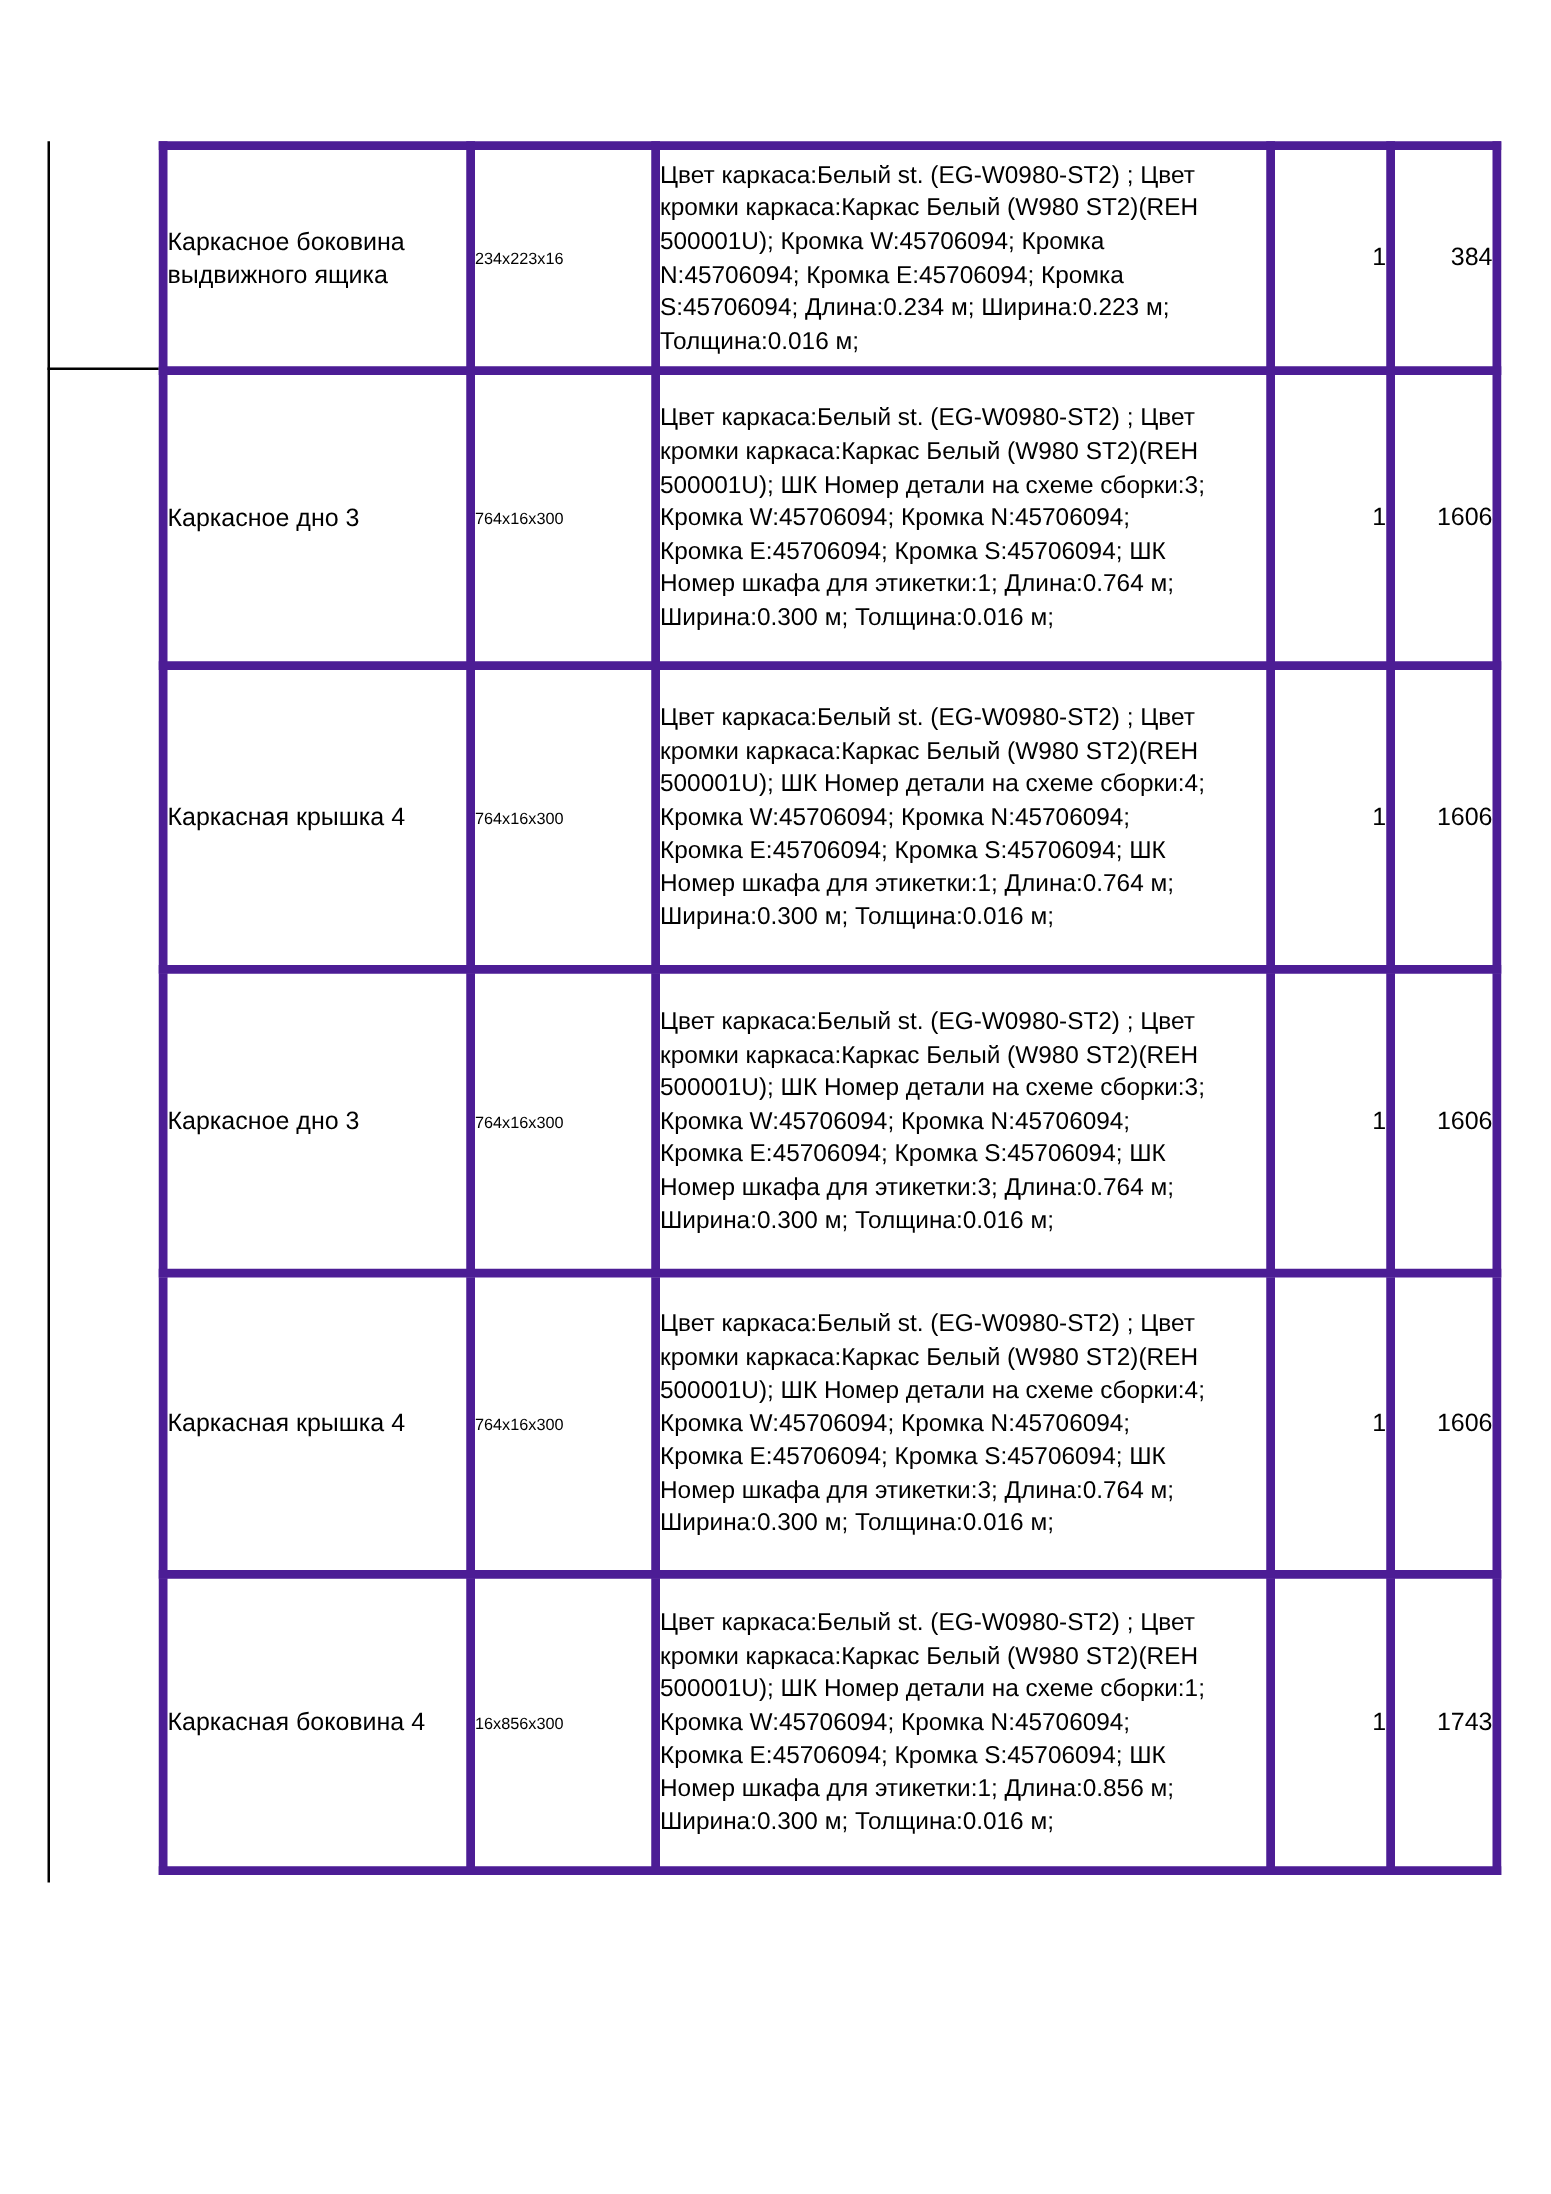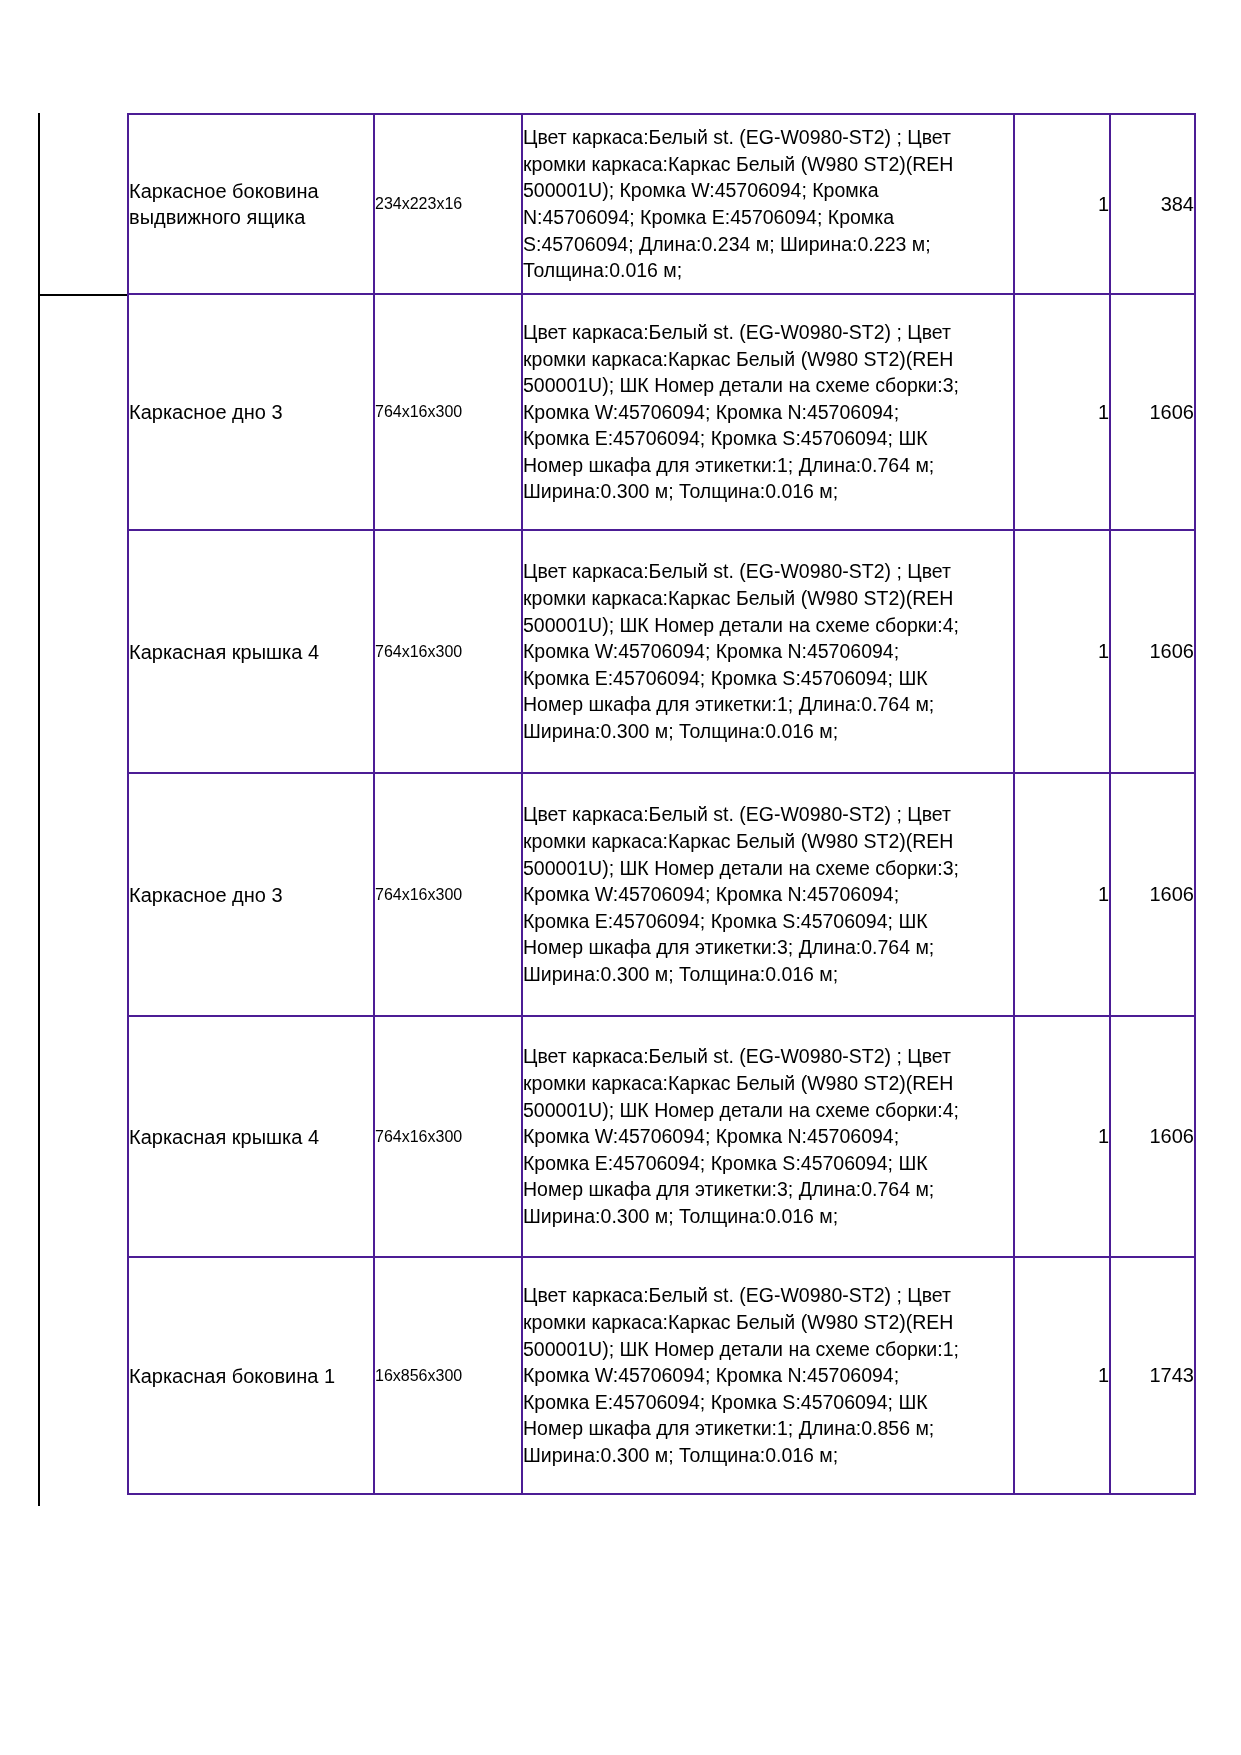"Цвет каркаса:Белый st. (EG-W0980-ST2) ;" table.parts-table td { border: 2px solid #4c1d95 -> 7px solid #4c1d95 }
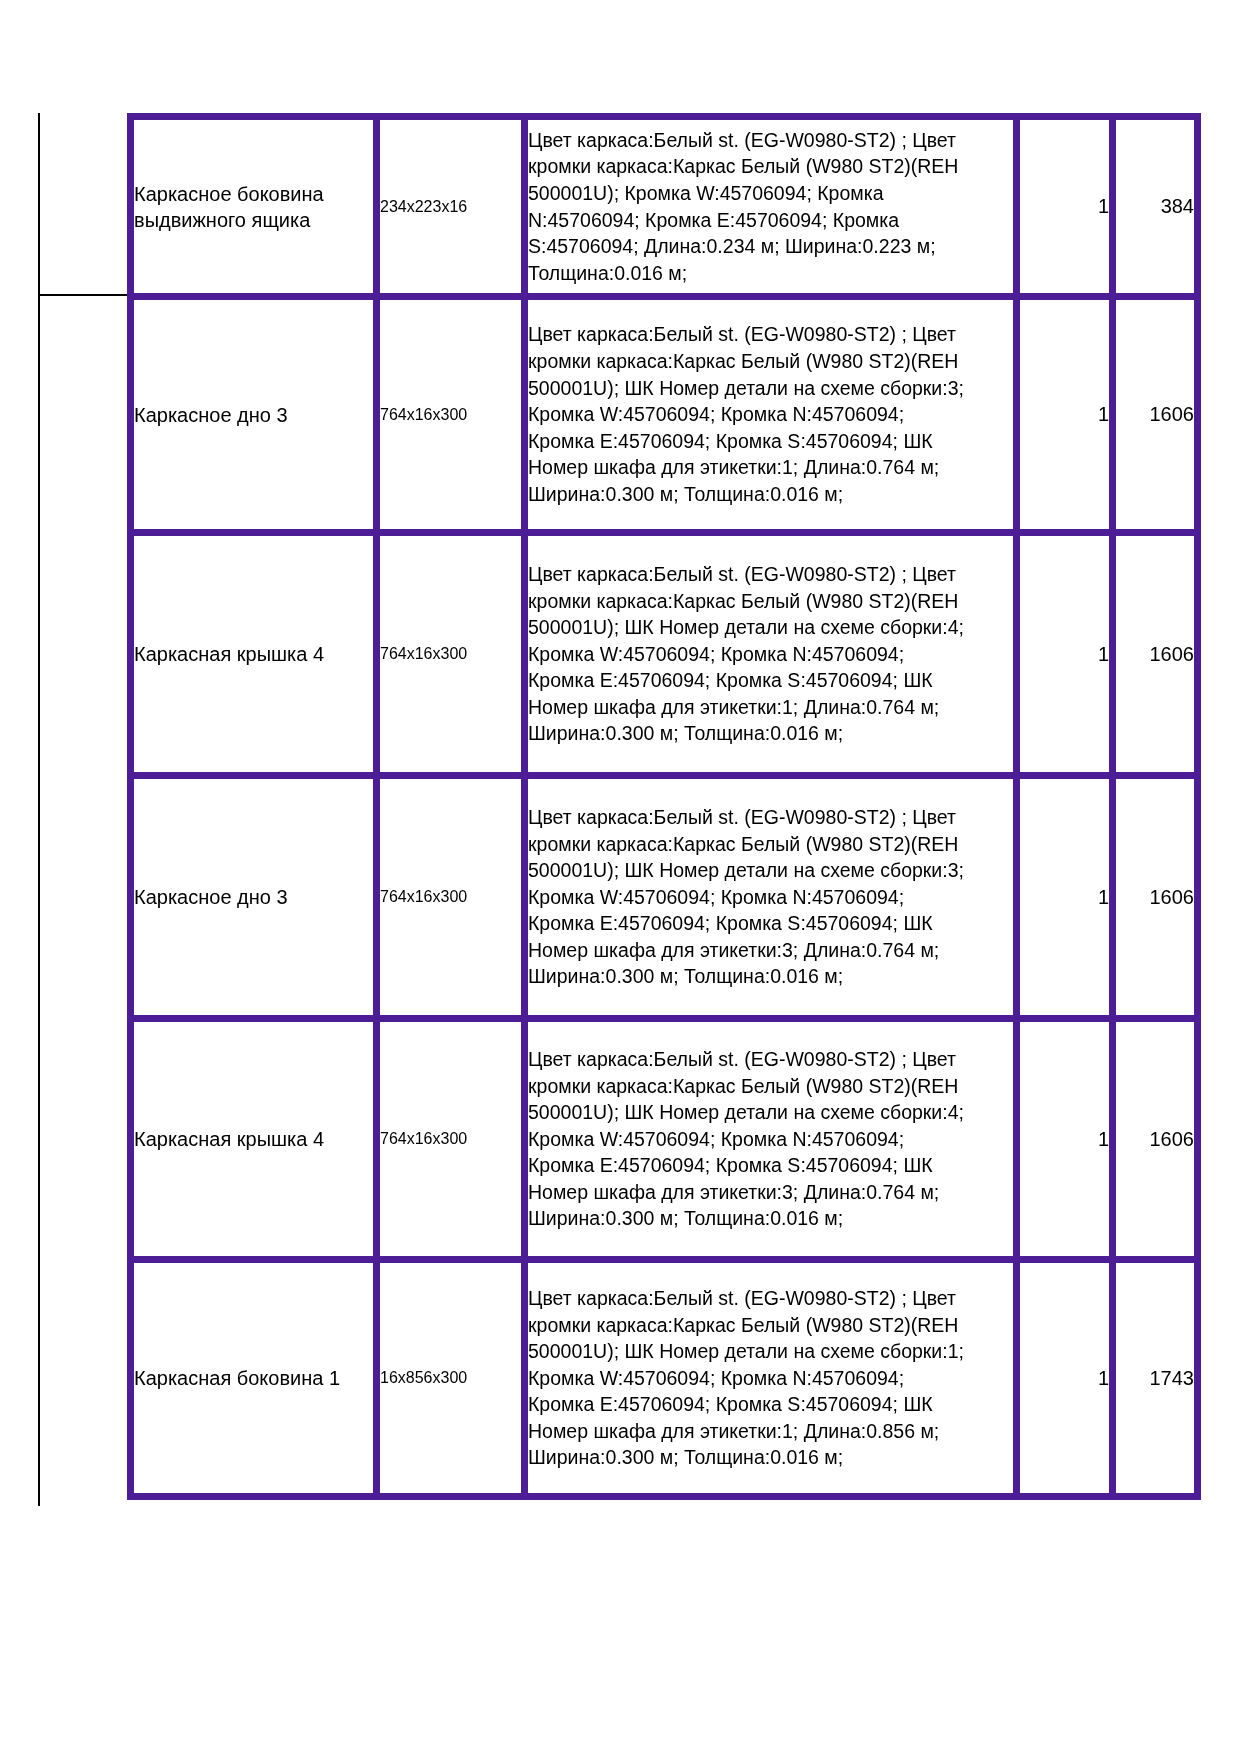"234x223x16" td.dims { font-size: 16px -> 13px }
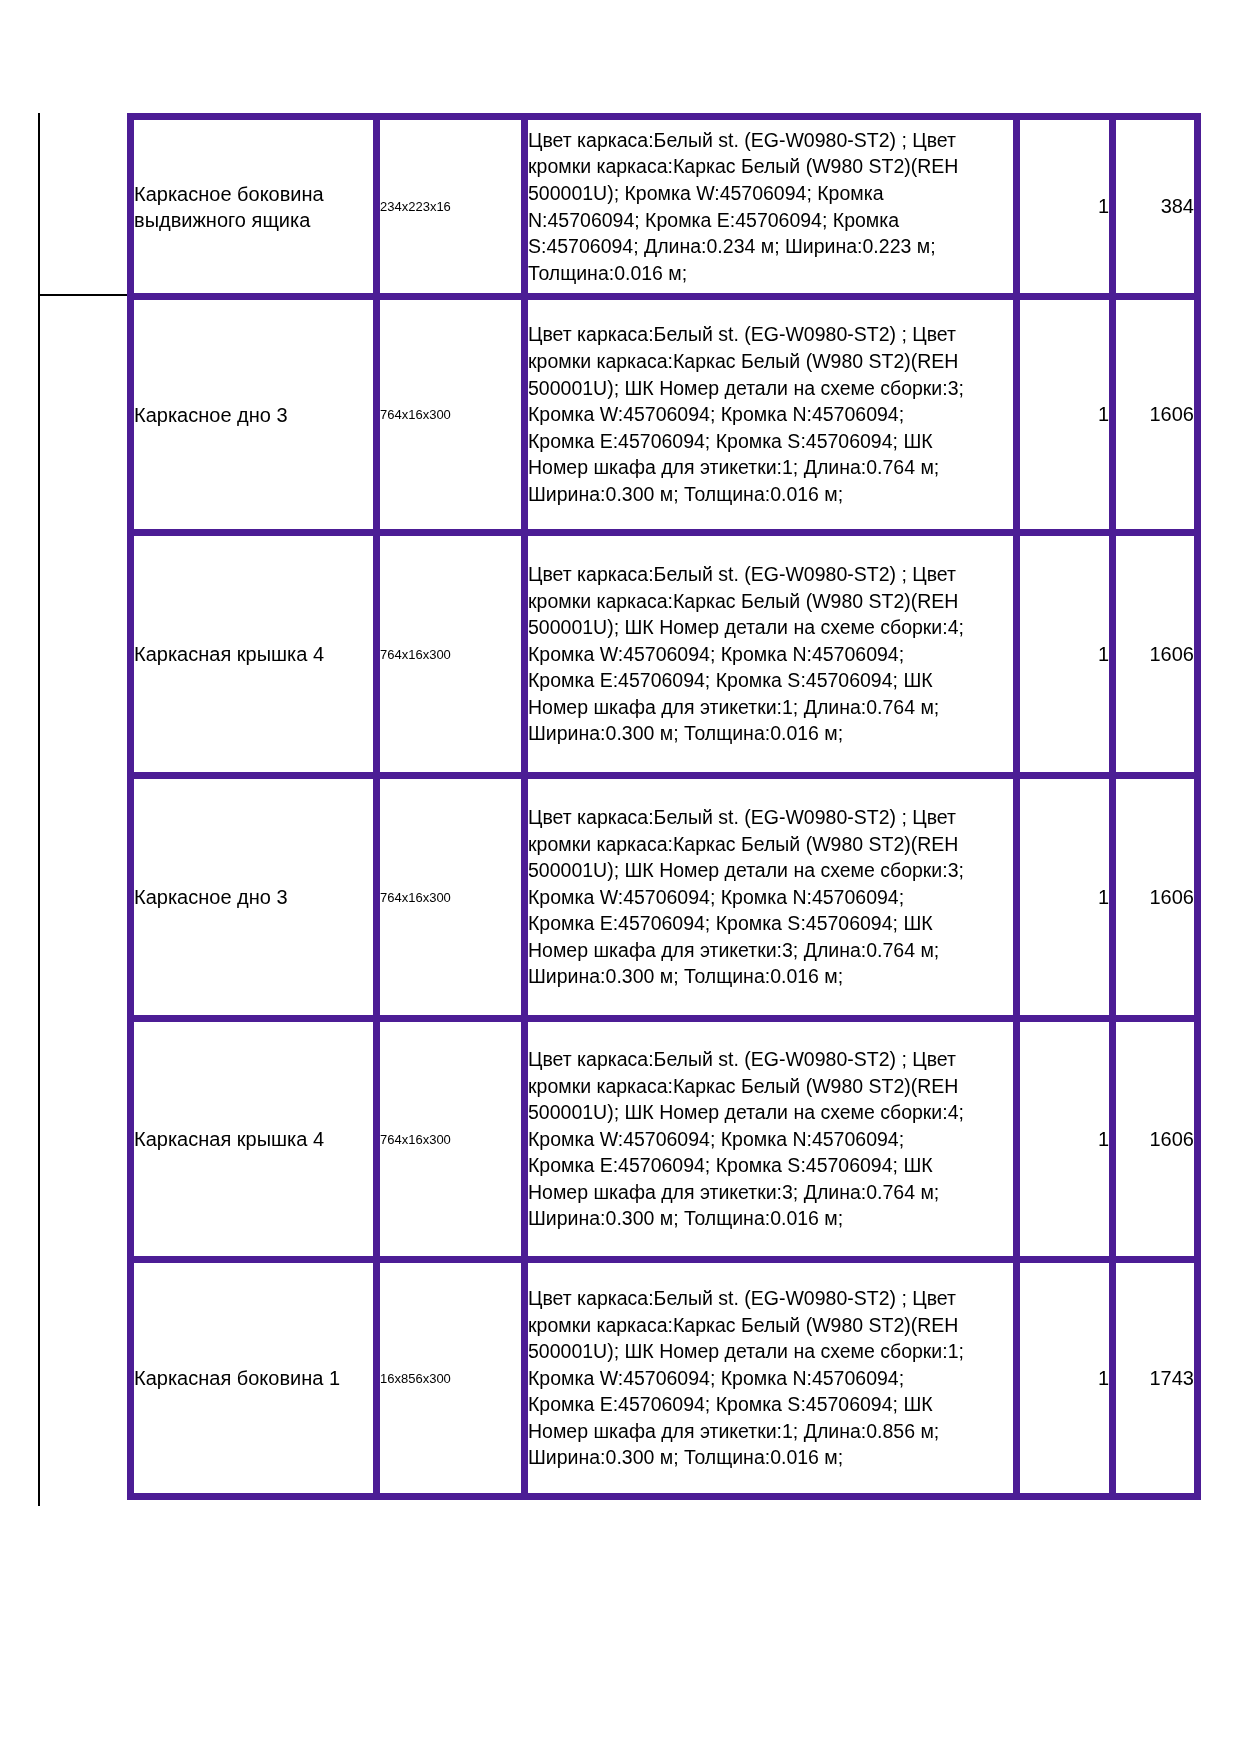"Каркасная боковина 1" td.name { text: 1 -> 4 }
